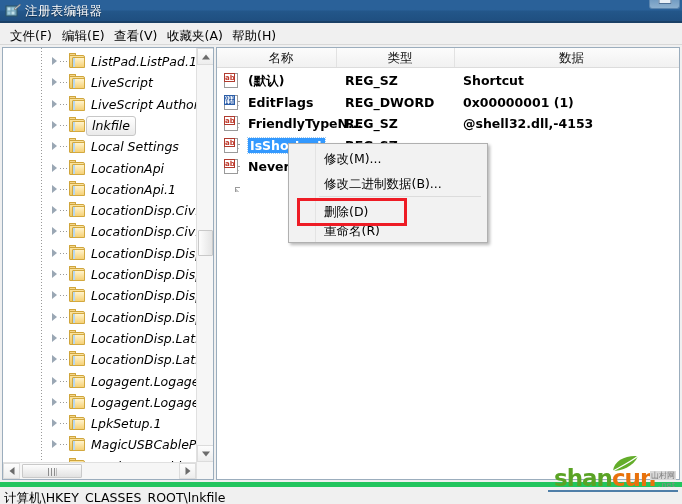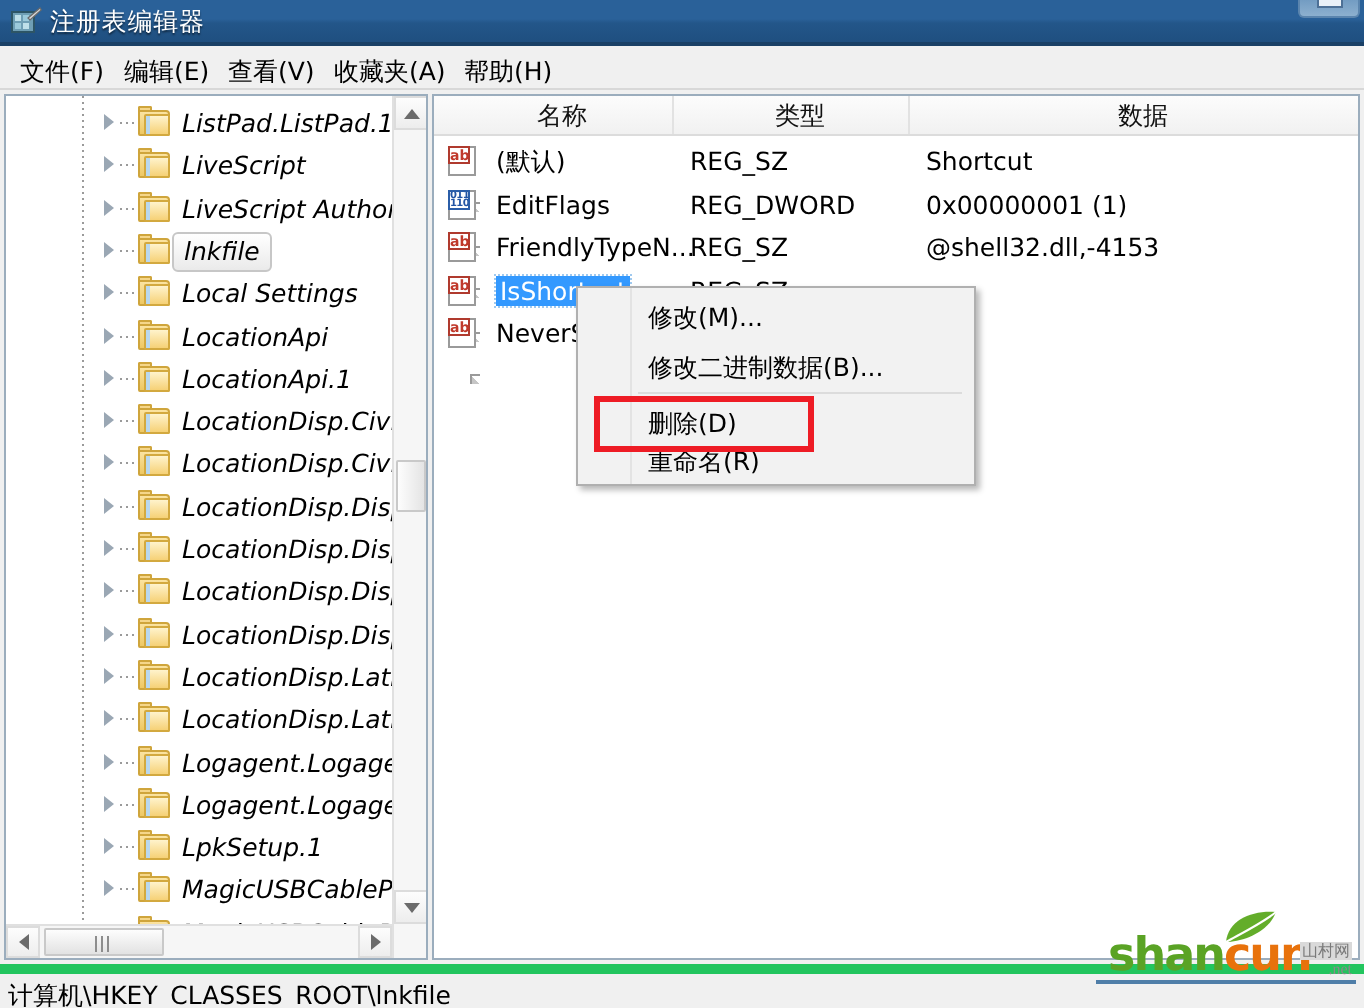"(默认)" .lcell { font-weight: none -> bold }
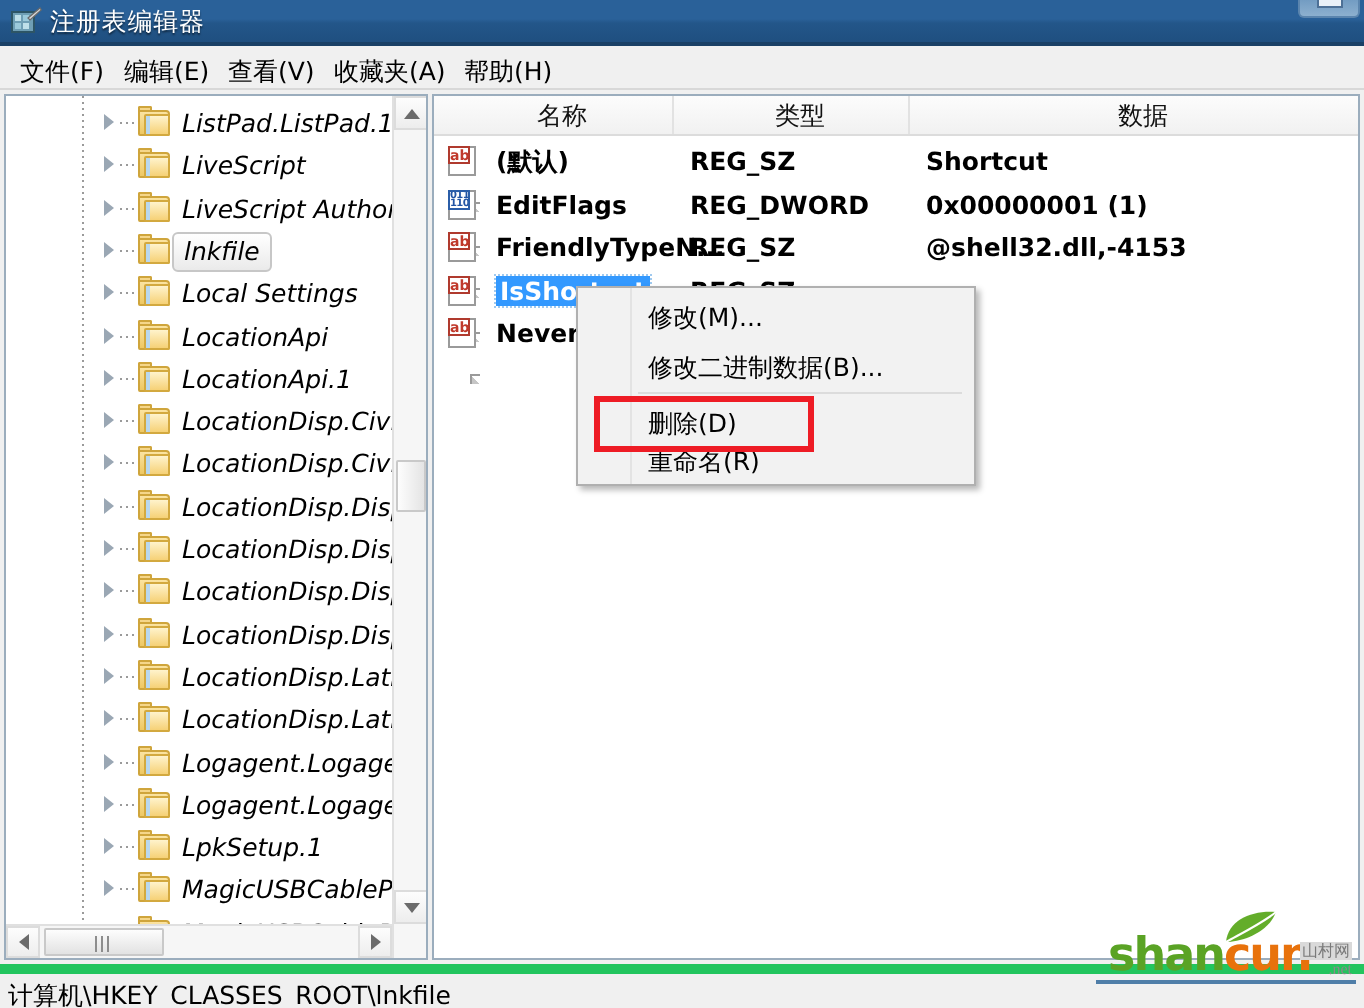".net" .wm-net { font-family: Liberation Serif, serif -> Liberation Mono, monospace }
